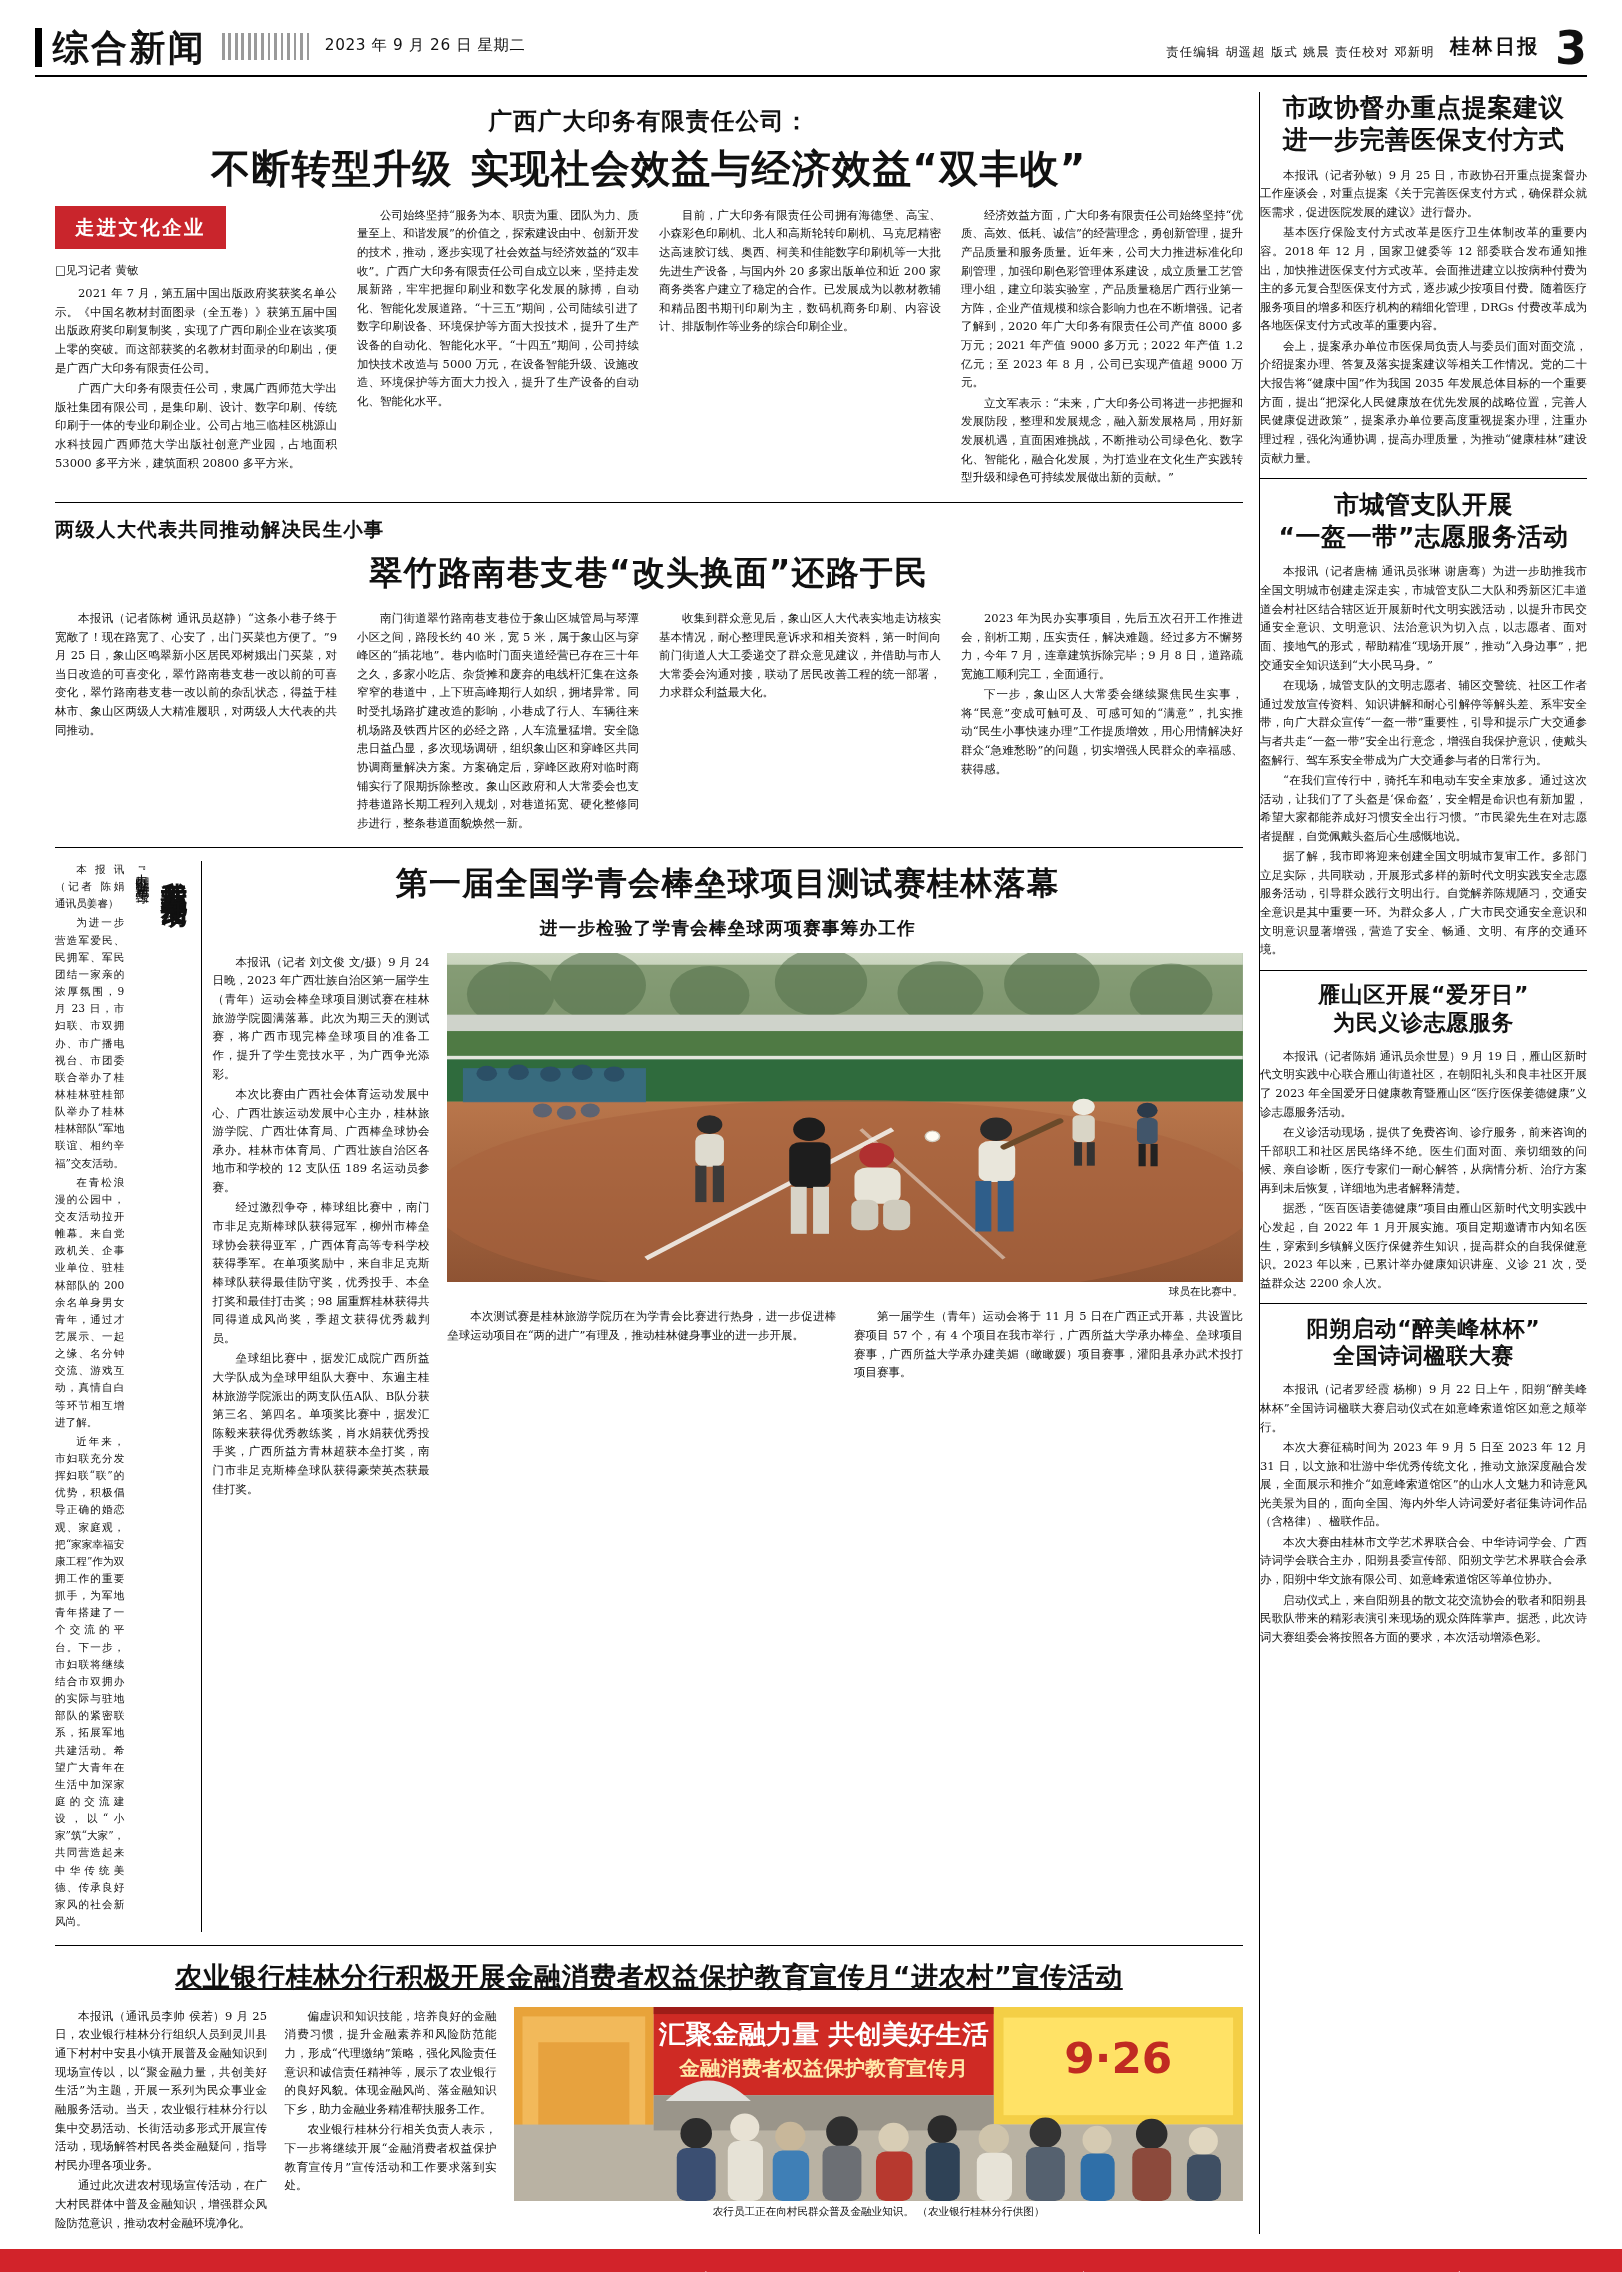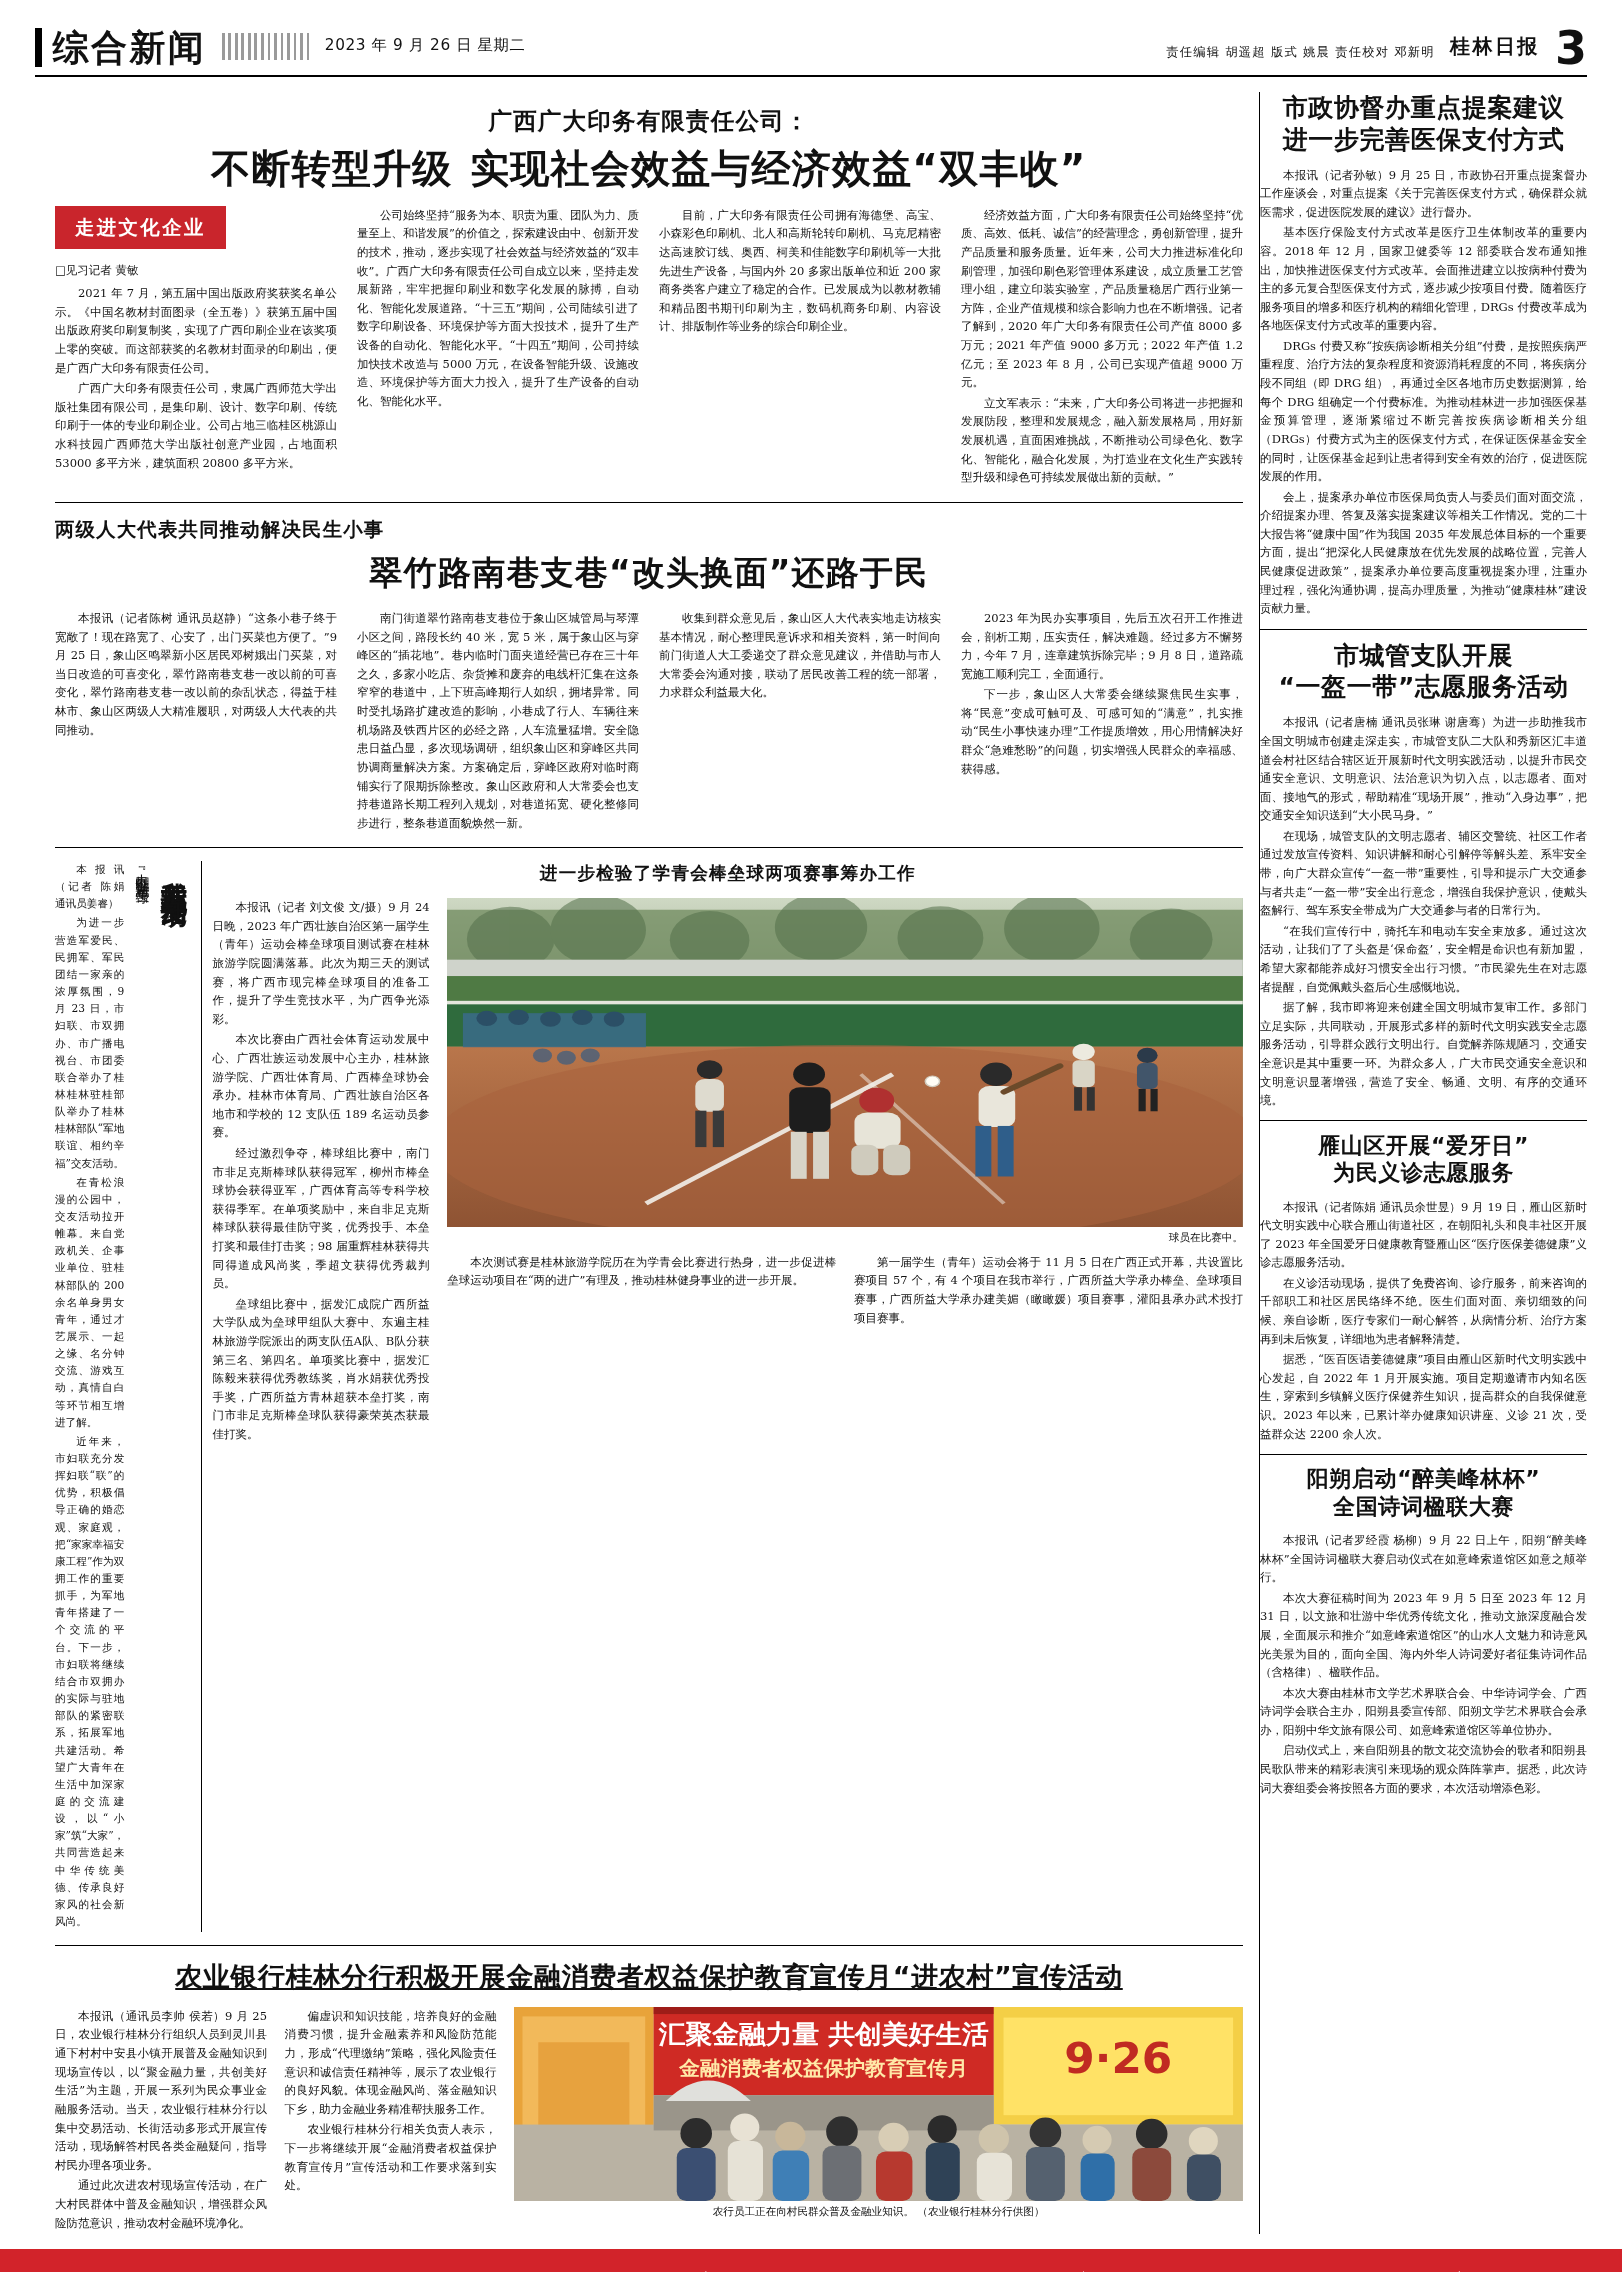"DRGs" p.r-p { html: <p>DRGs 付费又称“按疾病诊断相关分组”付费，是按照疾病严重程度、治疗方法的复杂程度和资源消耗程度的不同，将疾病分段不同组（即 DRG 组），再通过全区各地市历史数据测算，给每个 DRG 组确定一个付费标准。为推动桂林进一步加强医保基金预算管理，逐渐紧缩过不断完善按疾病诊断相关分组（DRGs）付费方式为主的医保支付方式，在保证医保基金安全的同时，让医保基金起到让患者得到安全有效的治疗，促进医院发展的作用。</p> -> none }
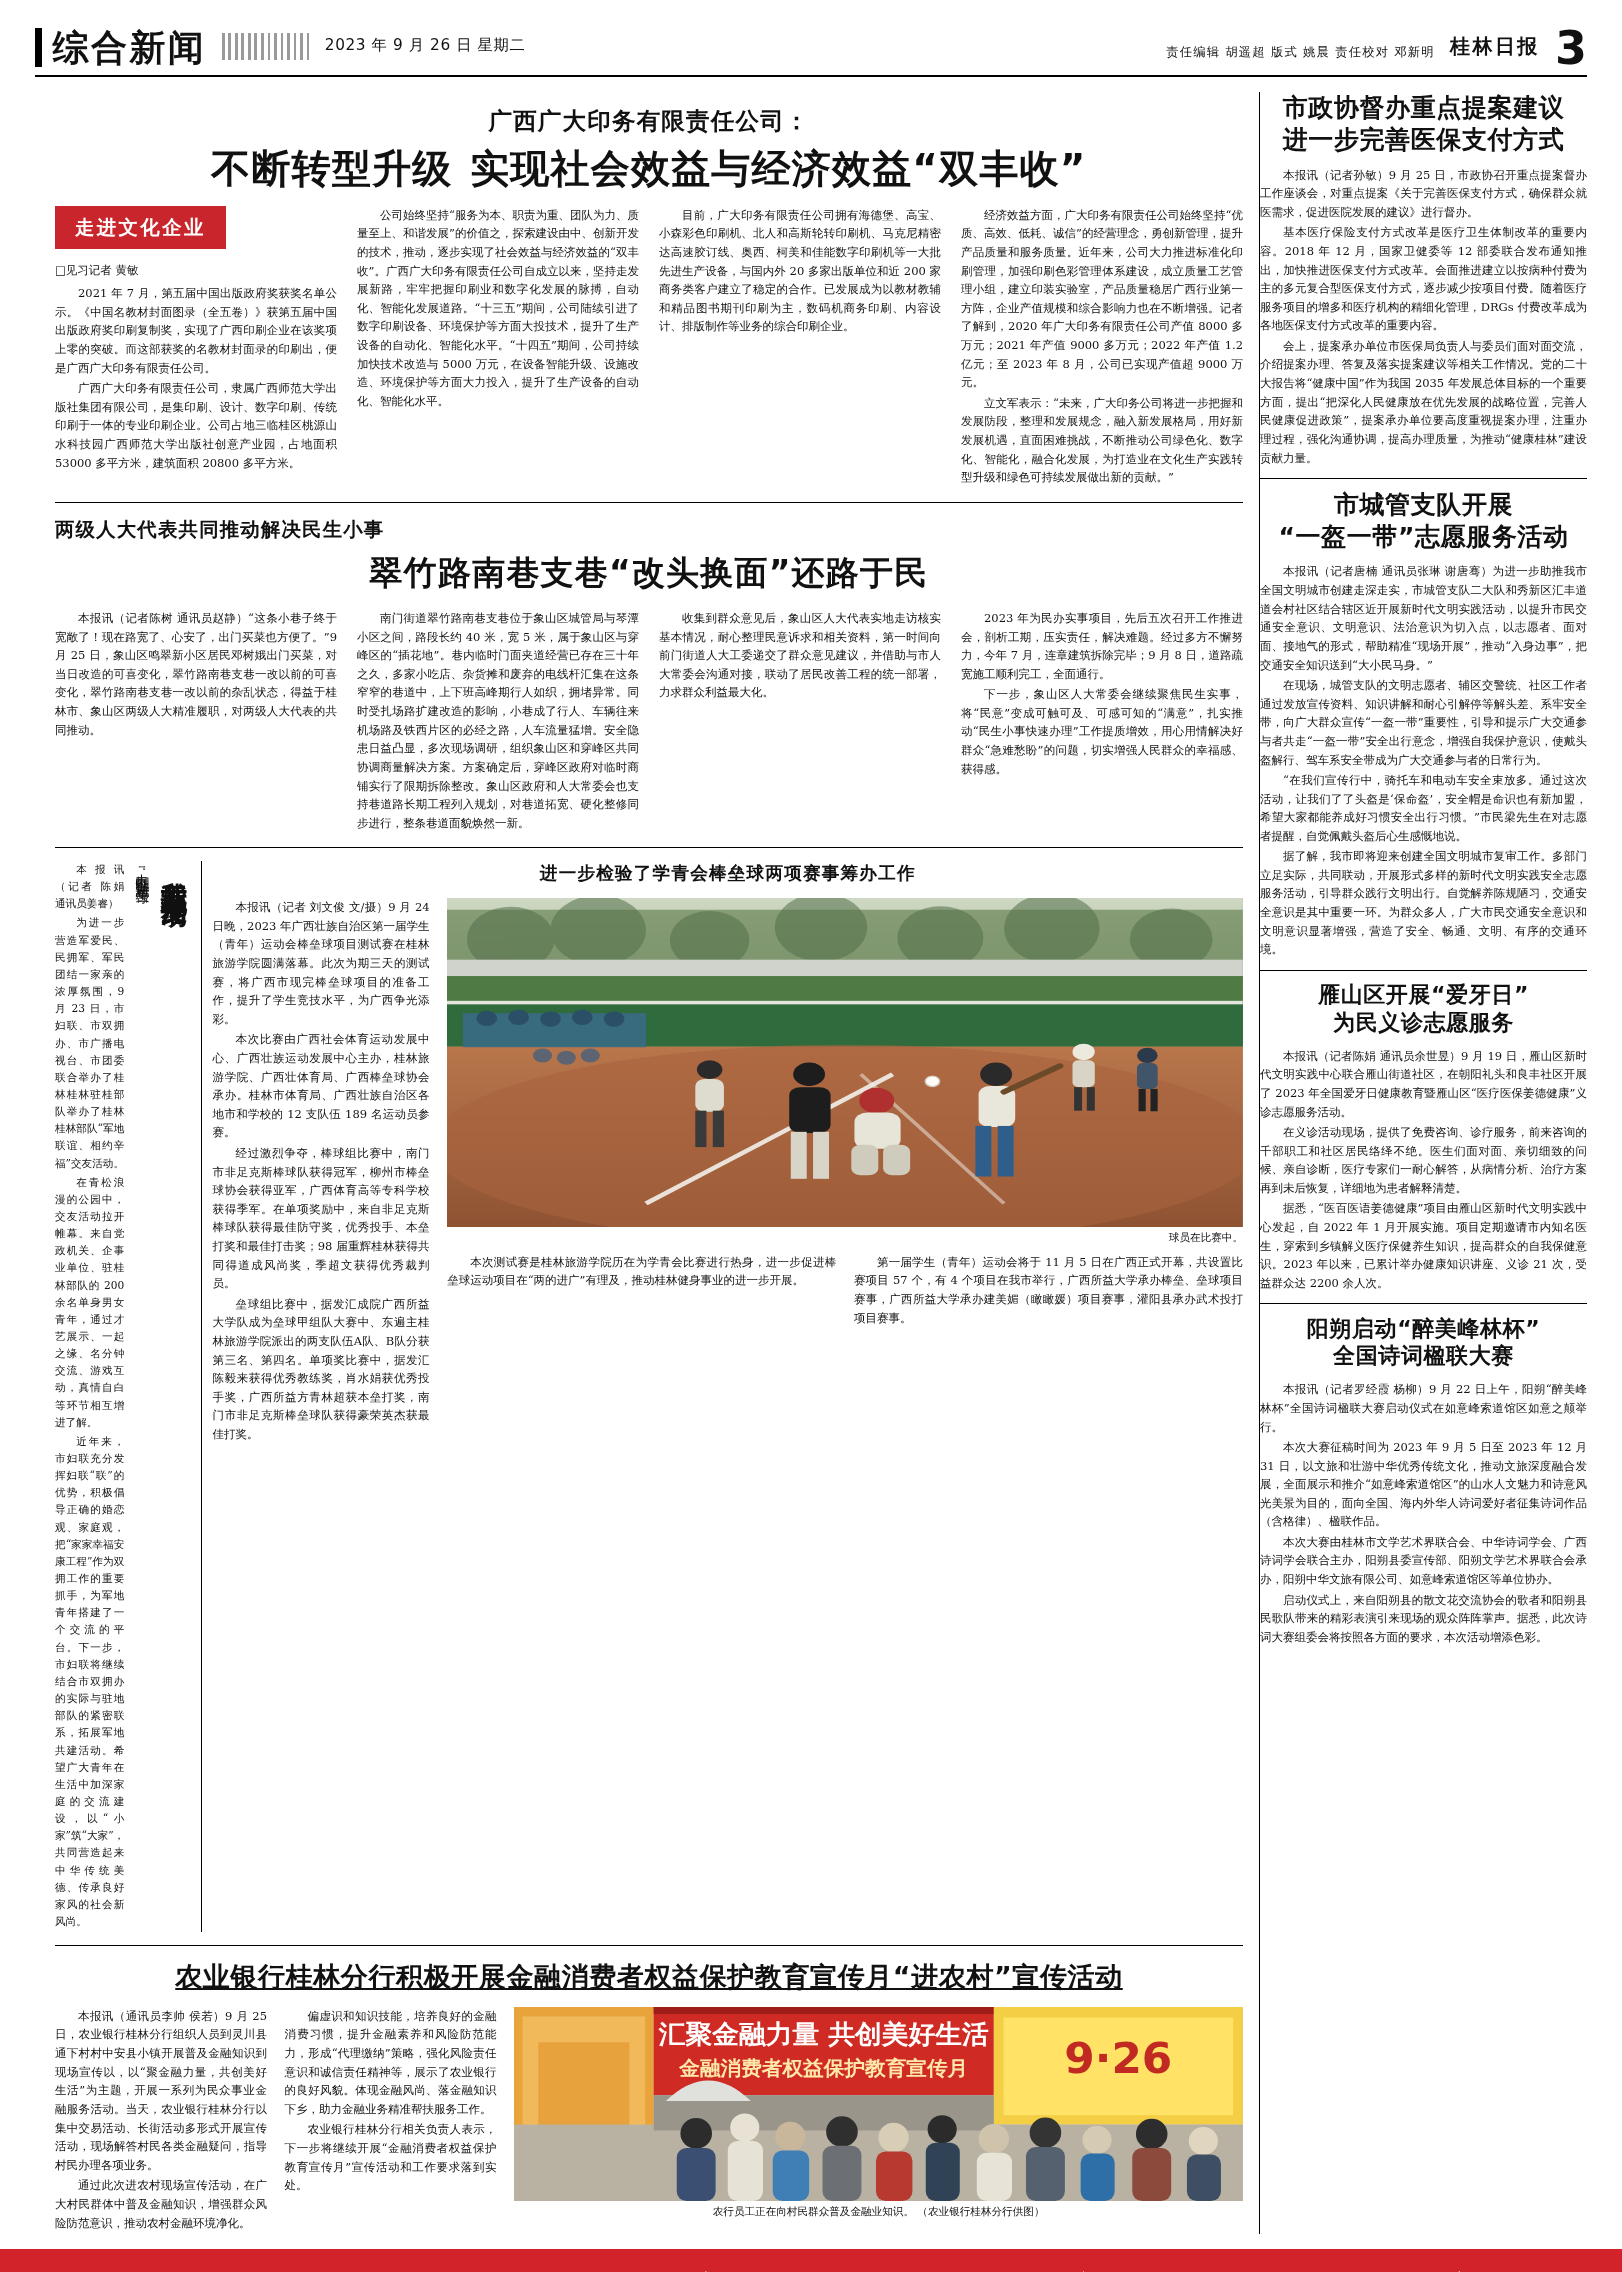"第一届全国学青会棒垒球项目测试赛桂林落幕" div.s3-head { html: none -> <div>第一届全国学青会棒垒球项目测试赛桂林落幕</div> }
